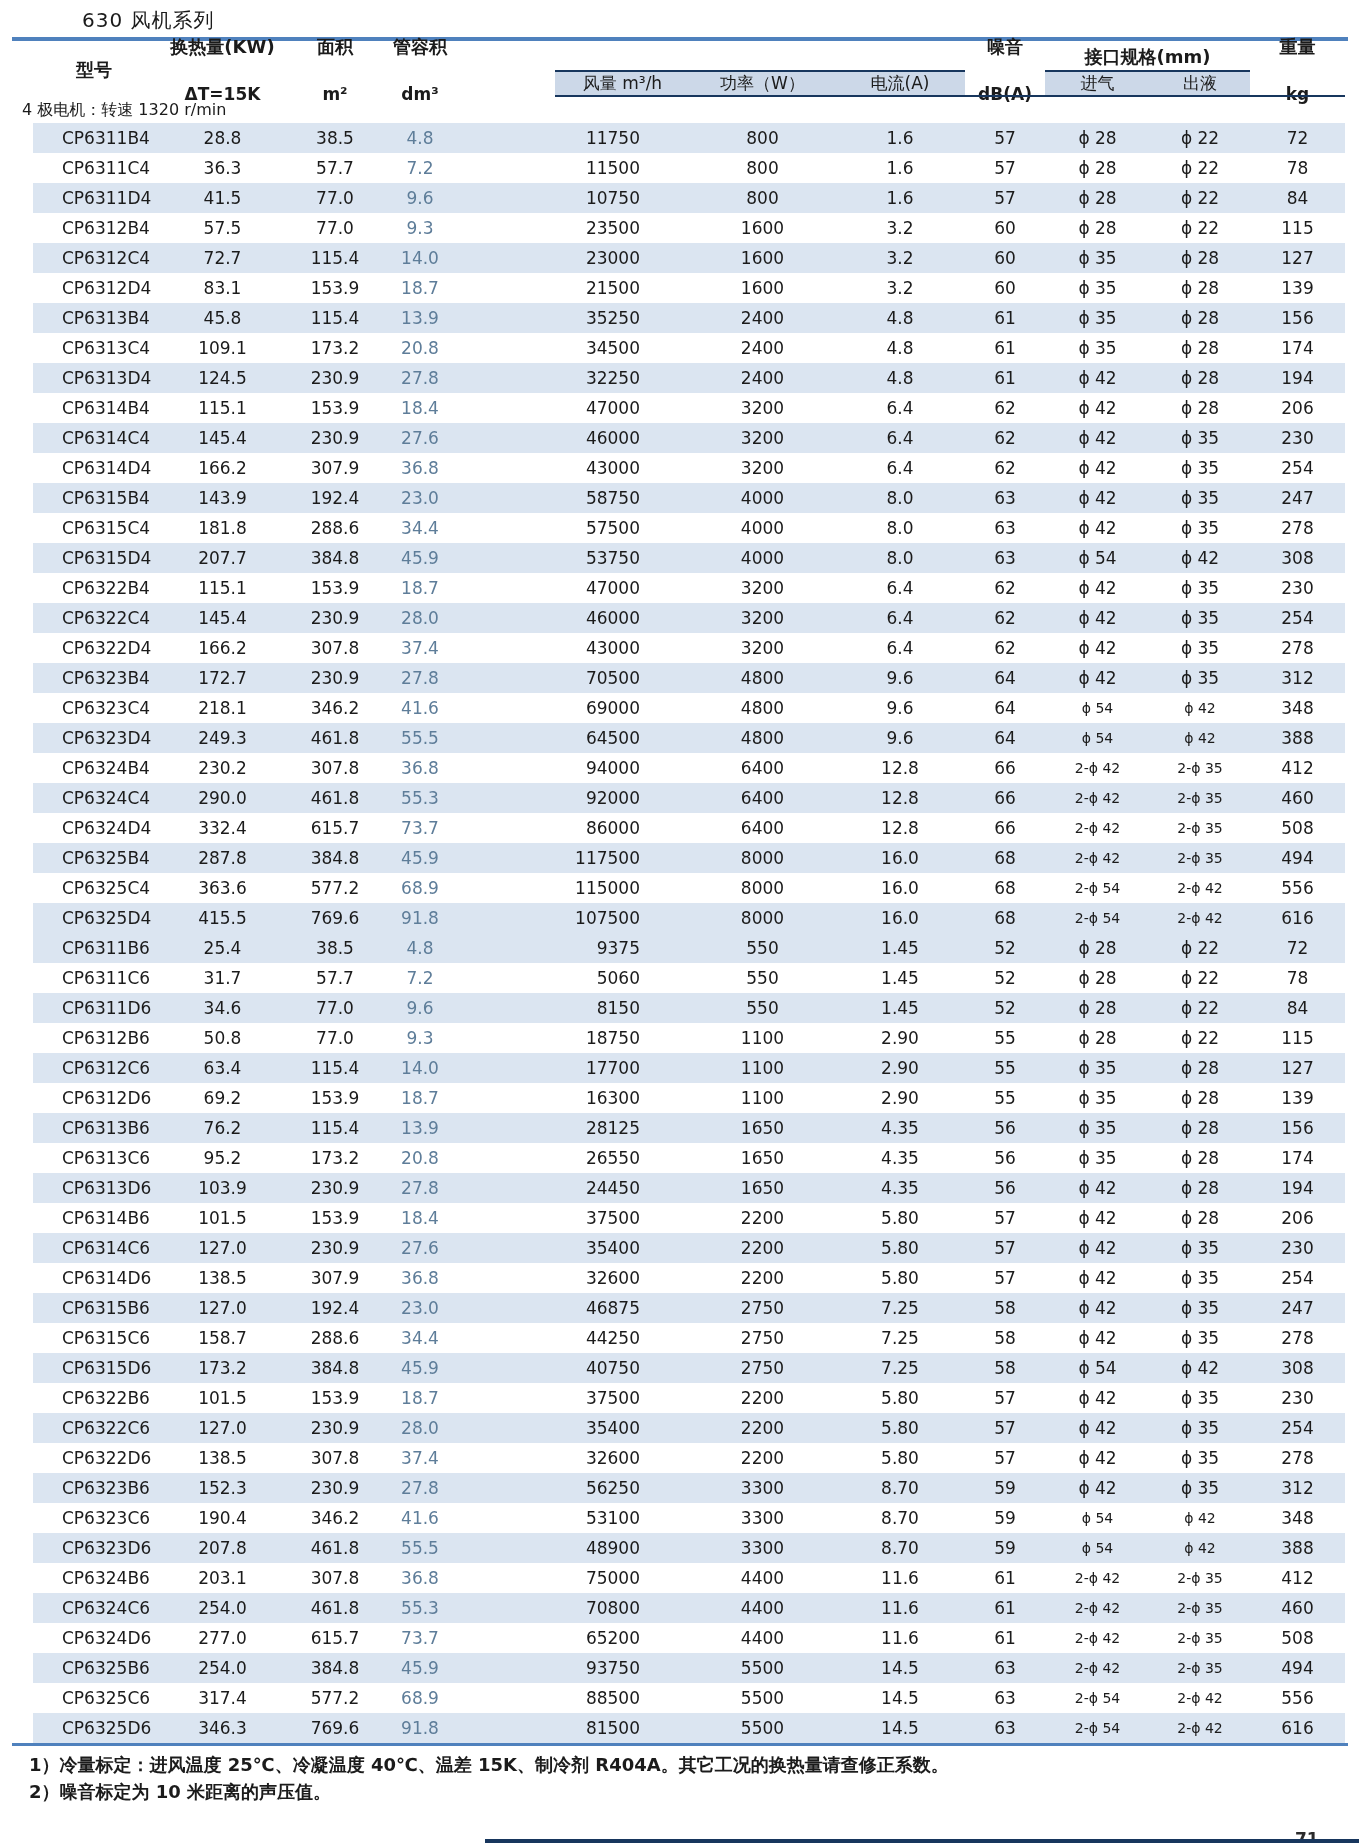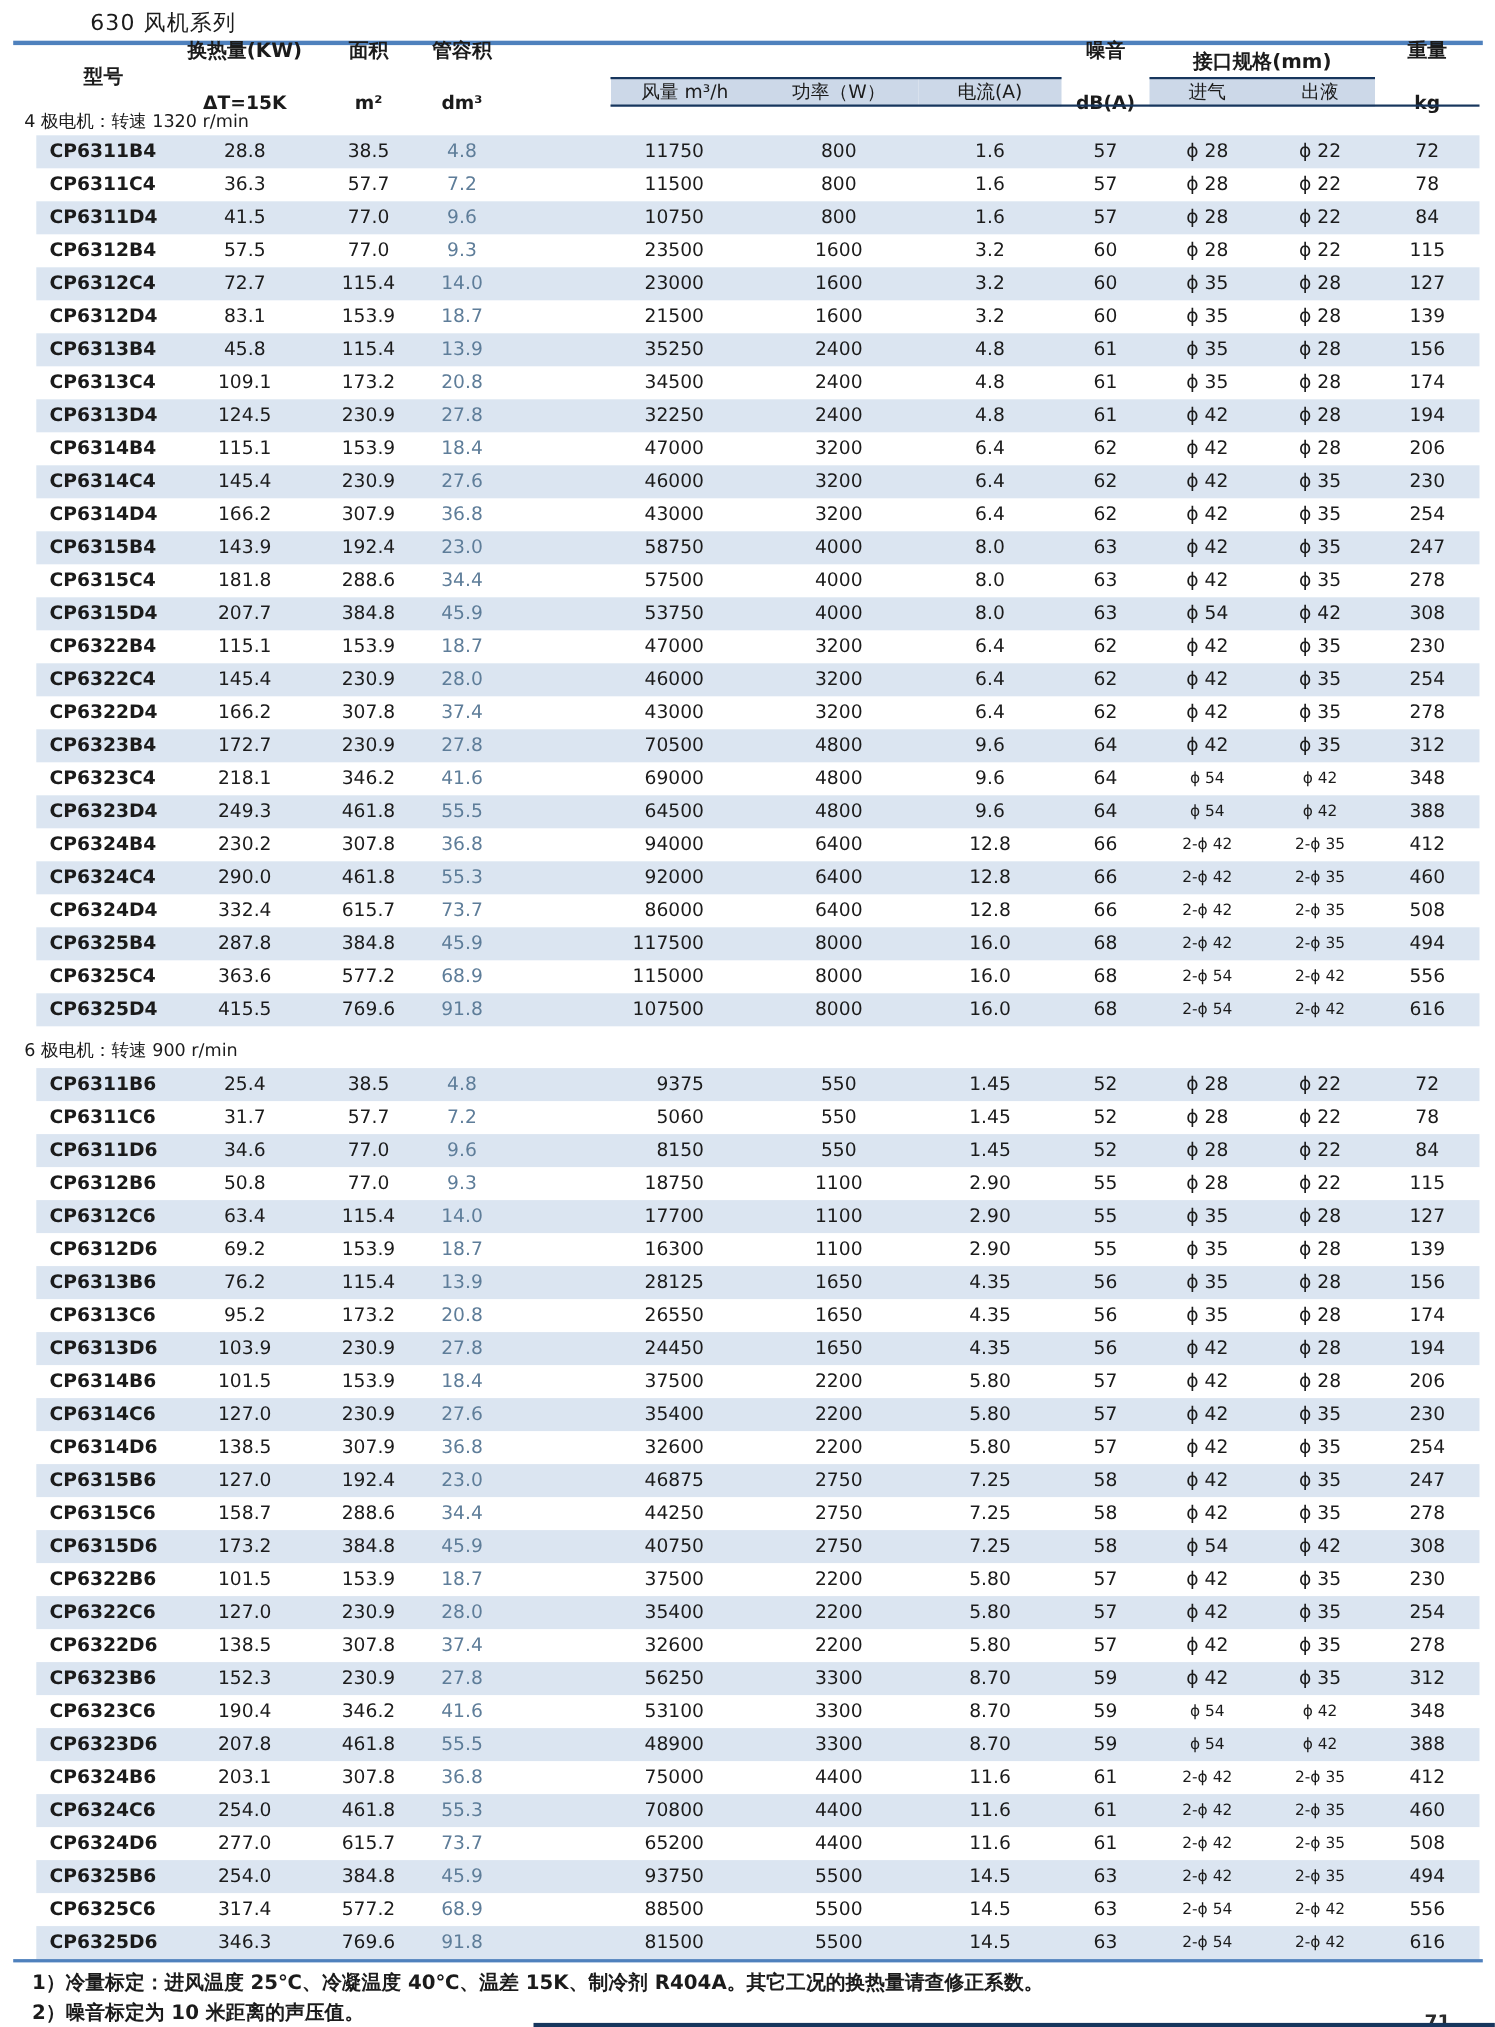"CP6311B4" .cell.c-0 { font-weight: bold -> normal; padding-left: 12px -> 29px }
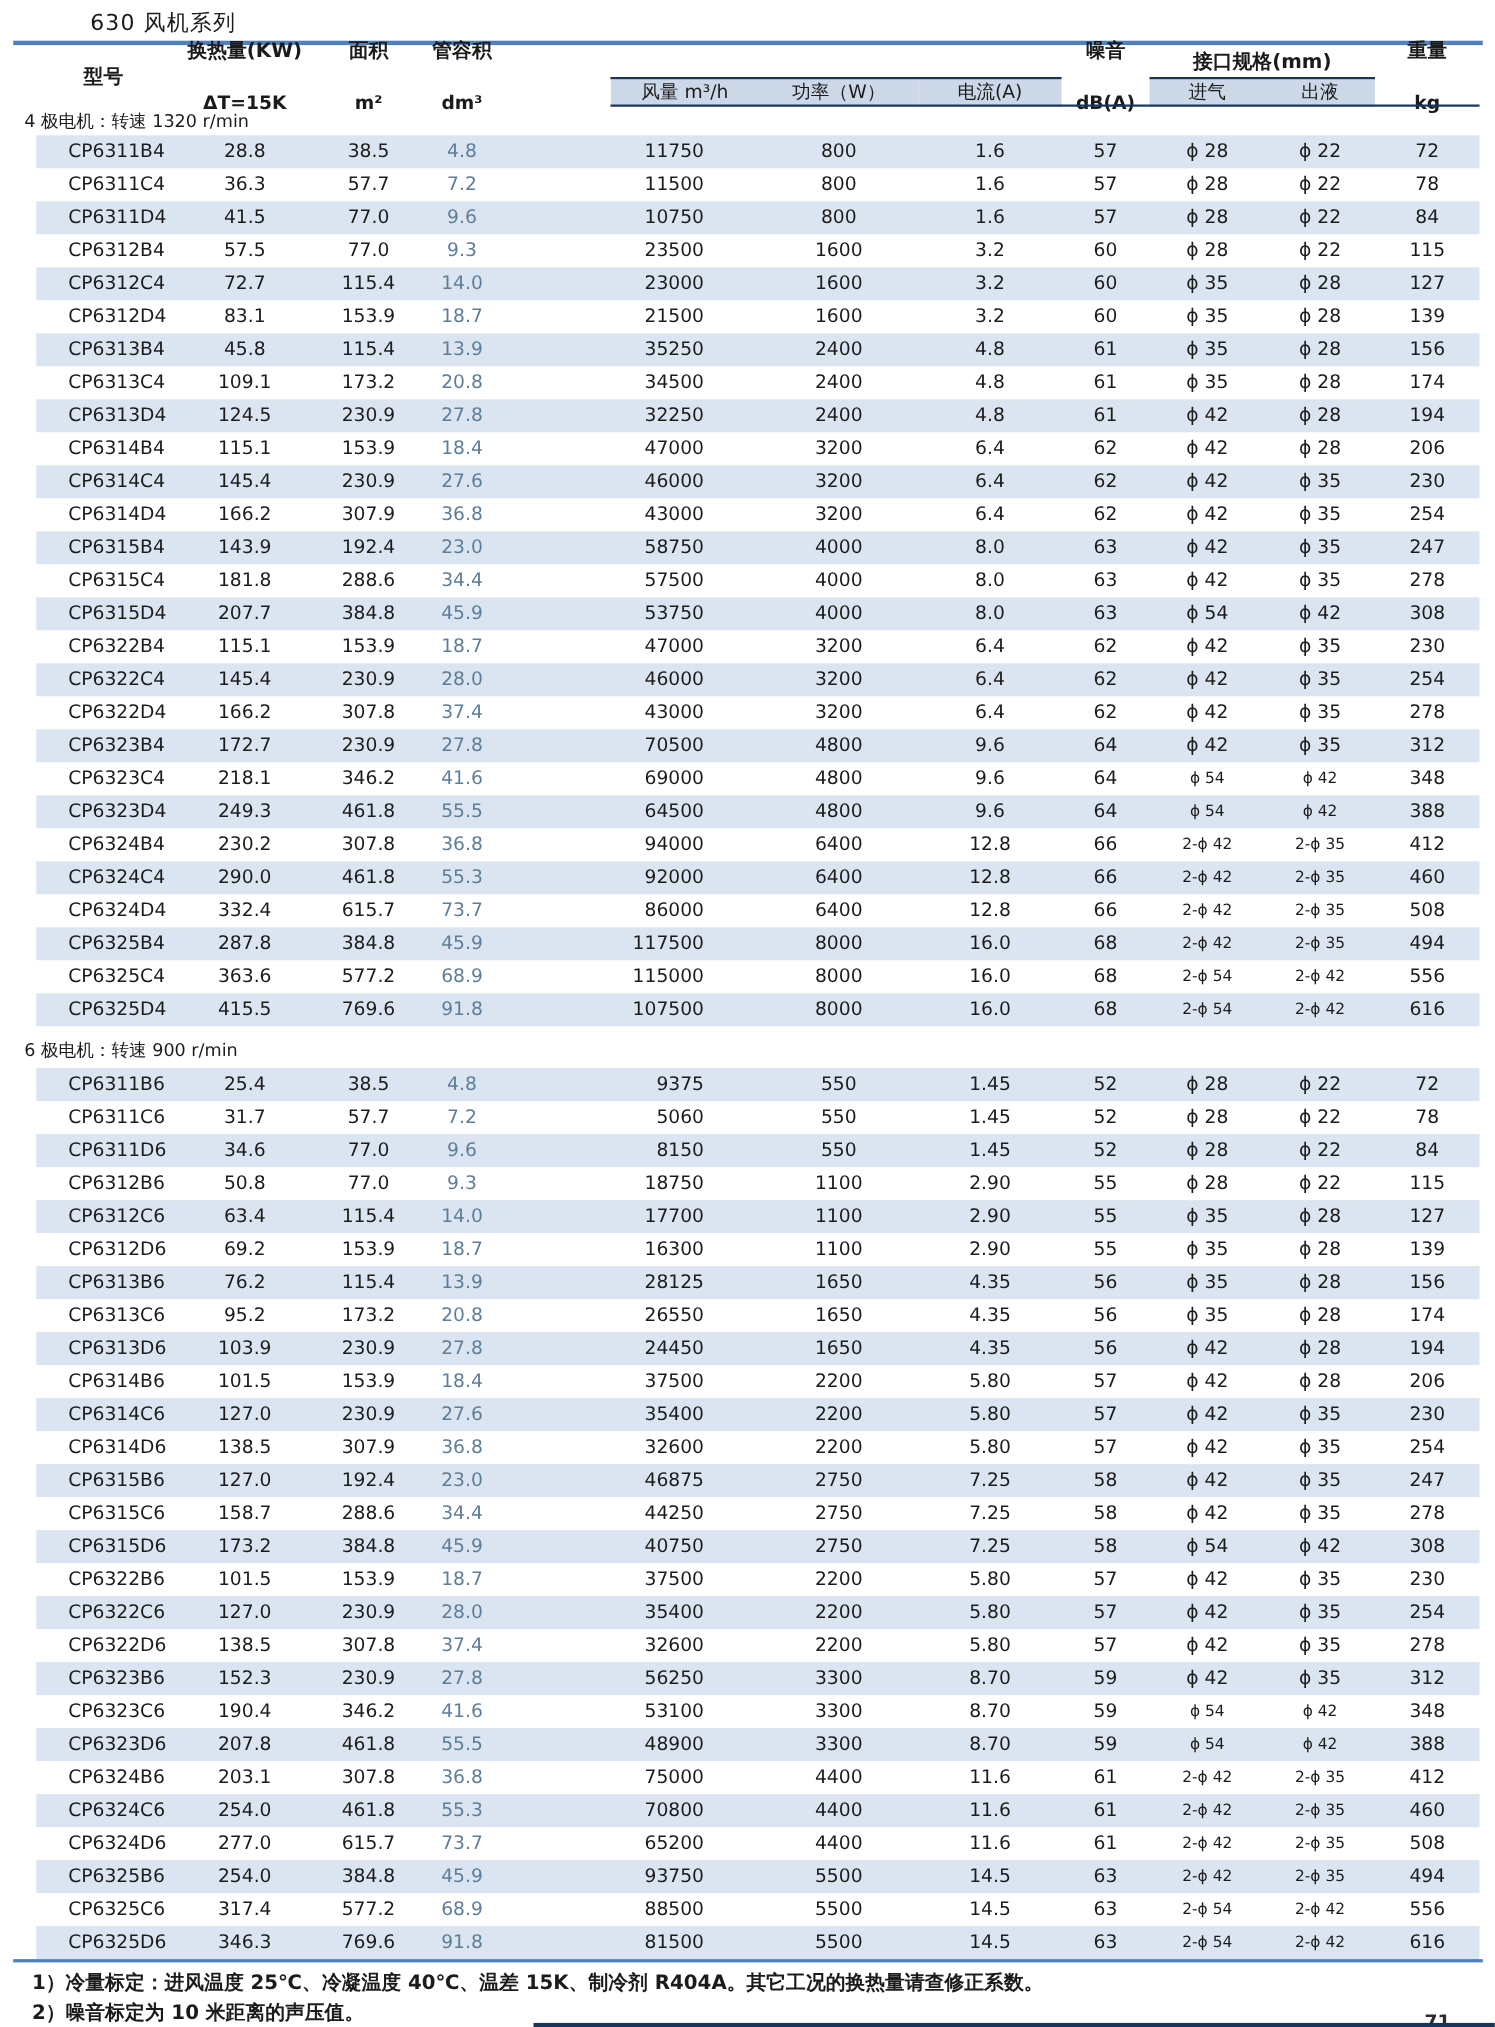"6 极电机：转速 900 r/min" div.section-label { html: <div>6 极电机：转速 900 r/min</div> -> none }
